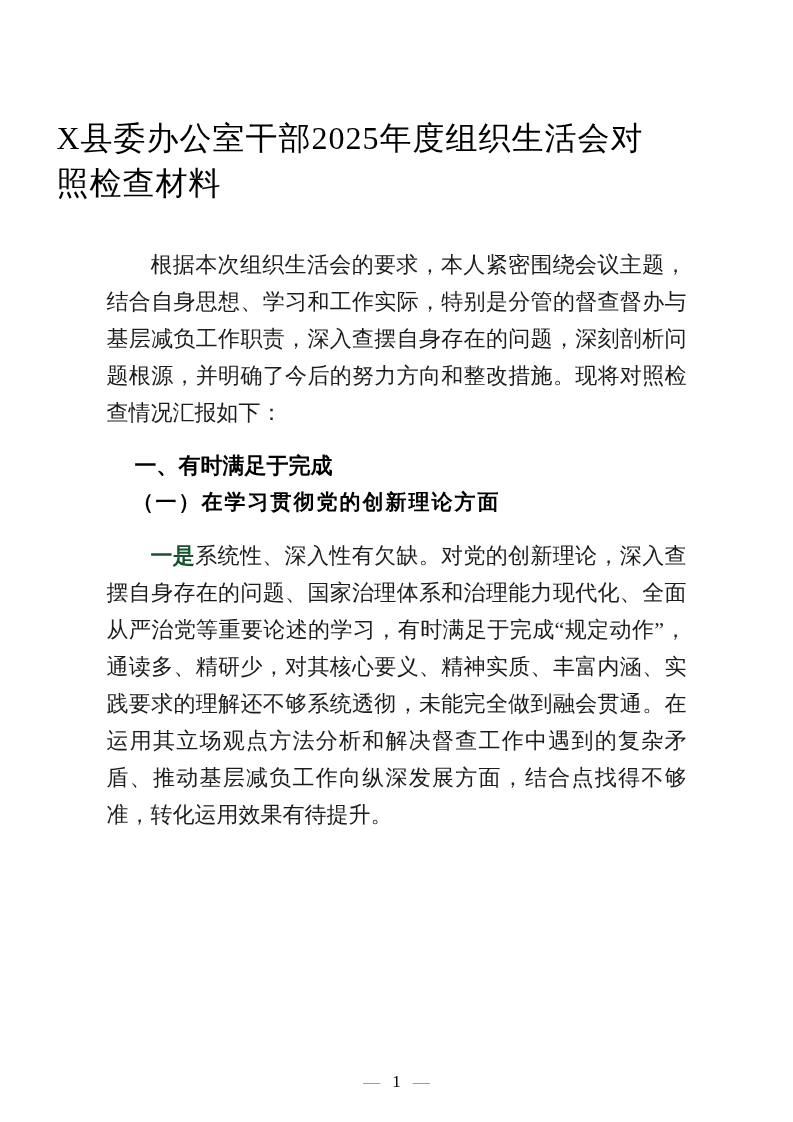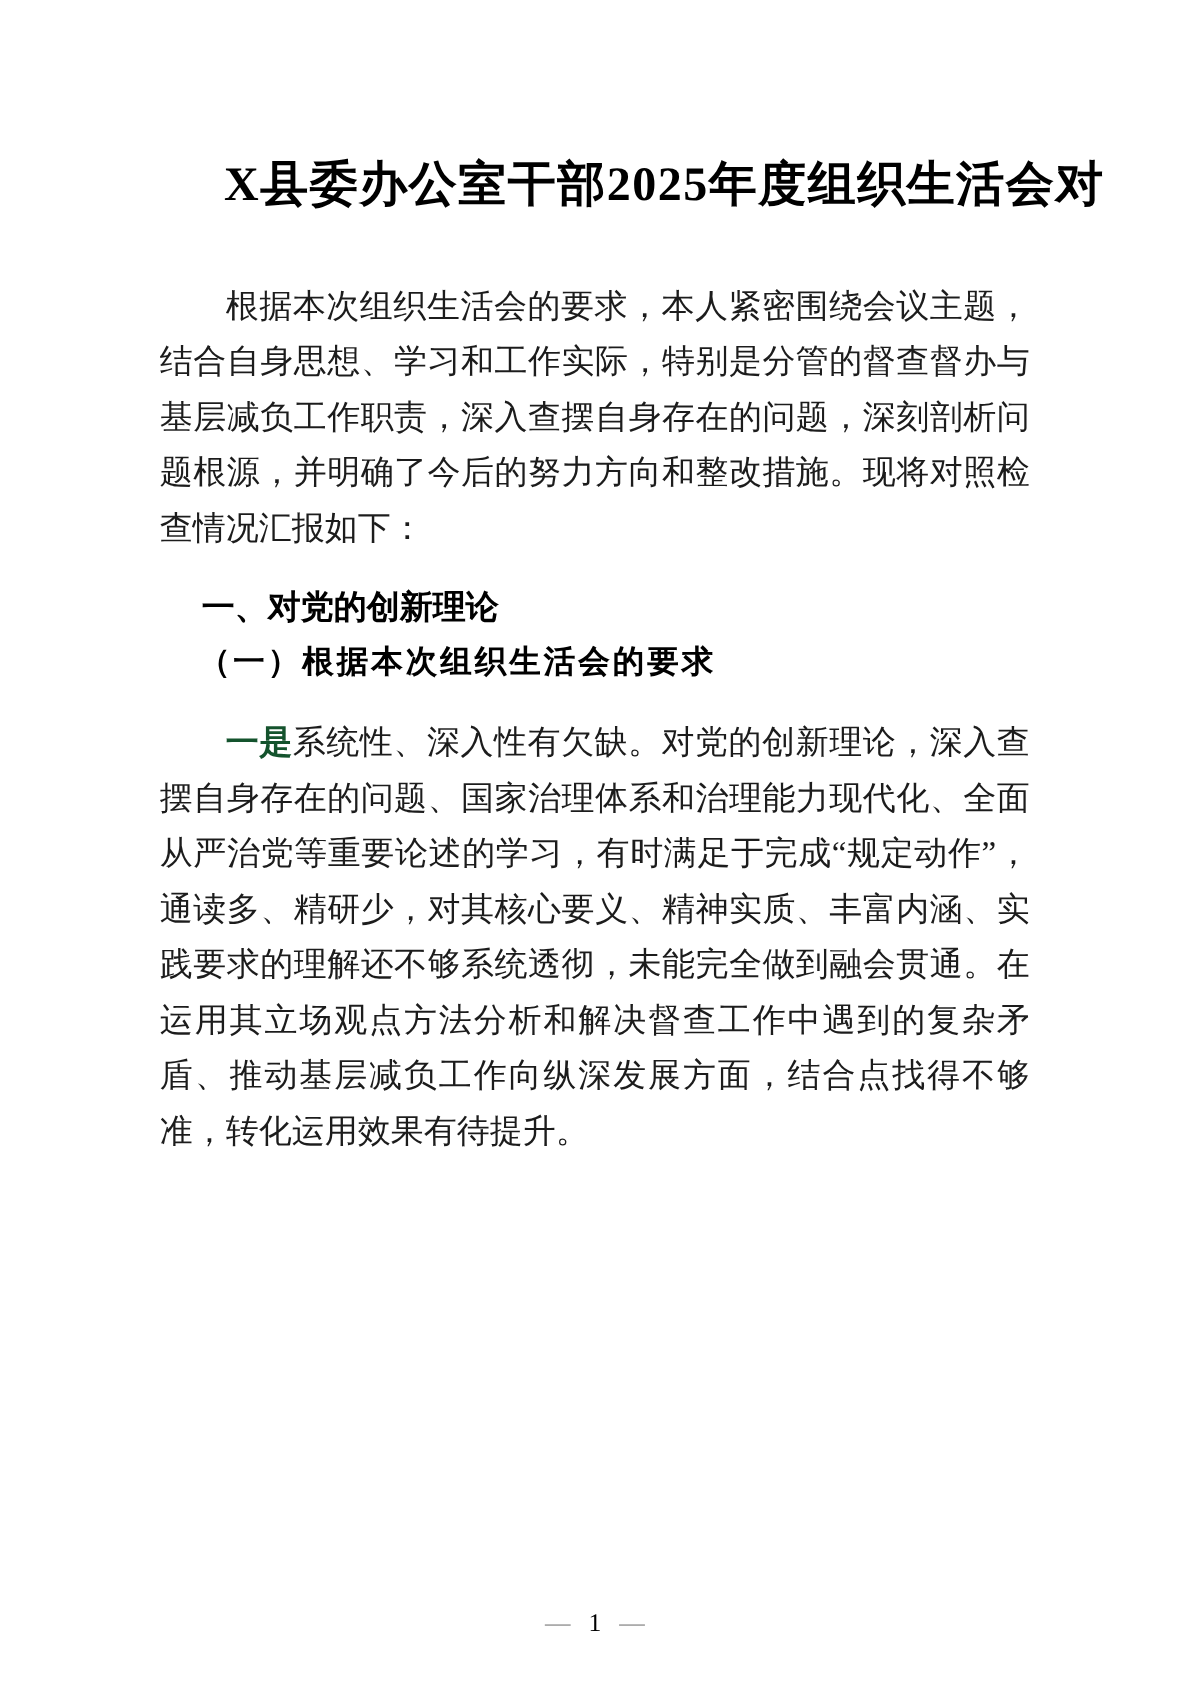"X县委办公室干部2025年度组织生活会对" .doc-title { font-weight: 700 -> 400; margin: 0 auto -> 16px auto; text-align: right -> left }
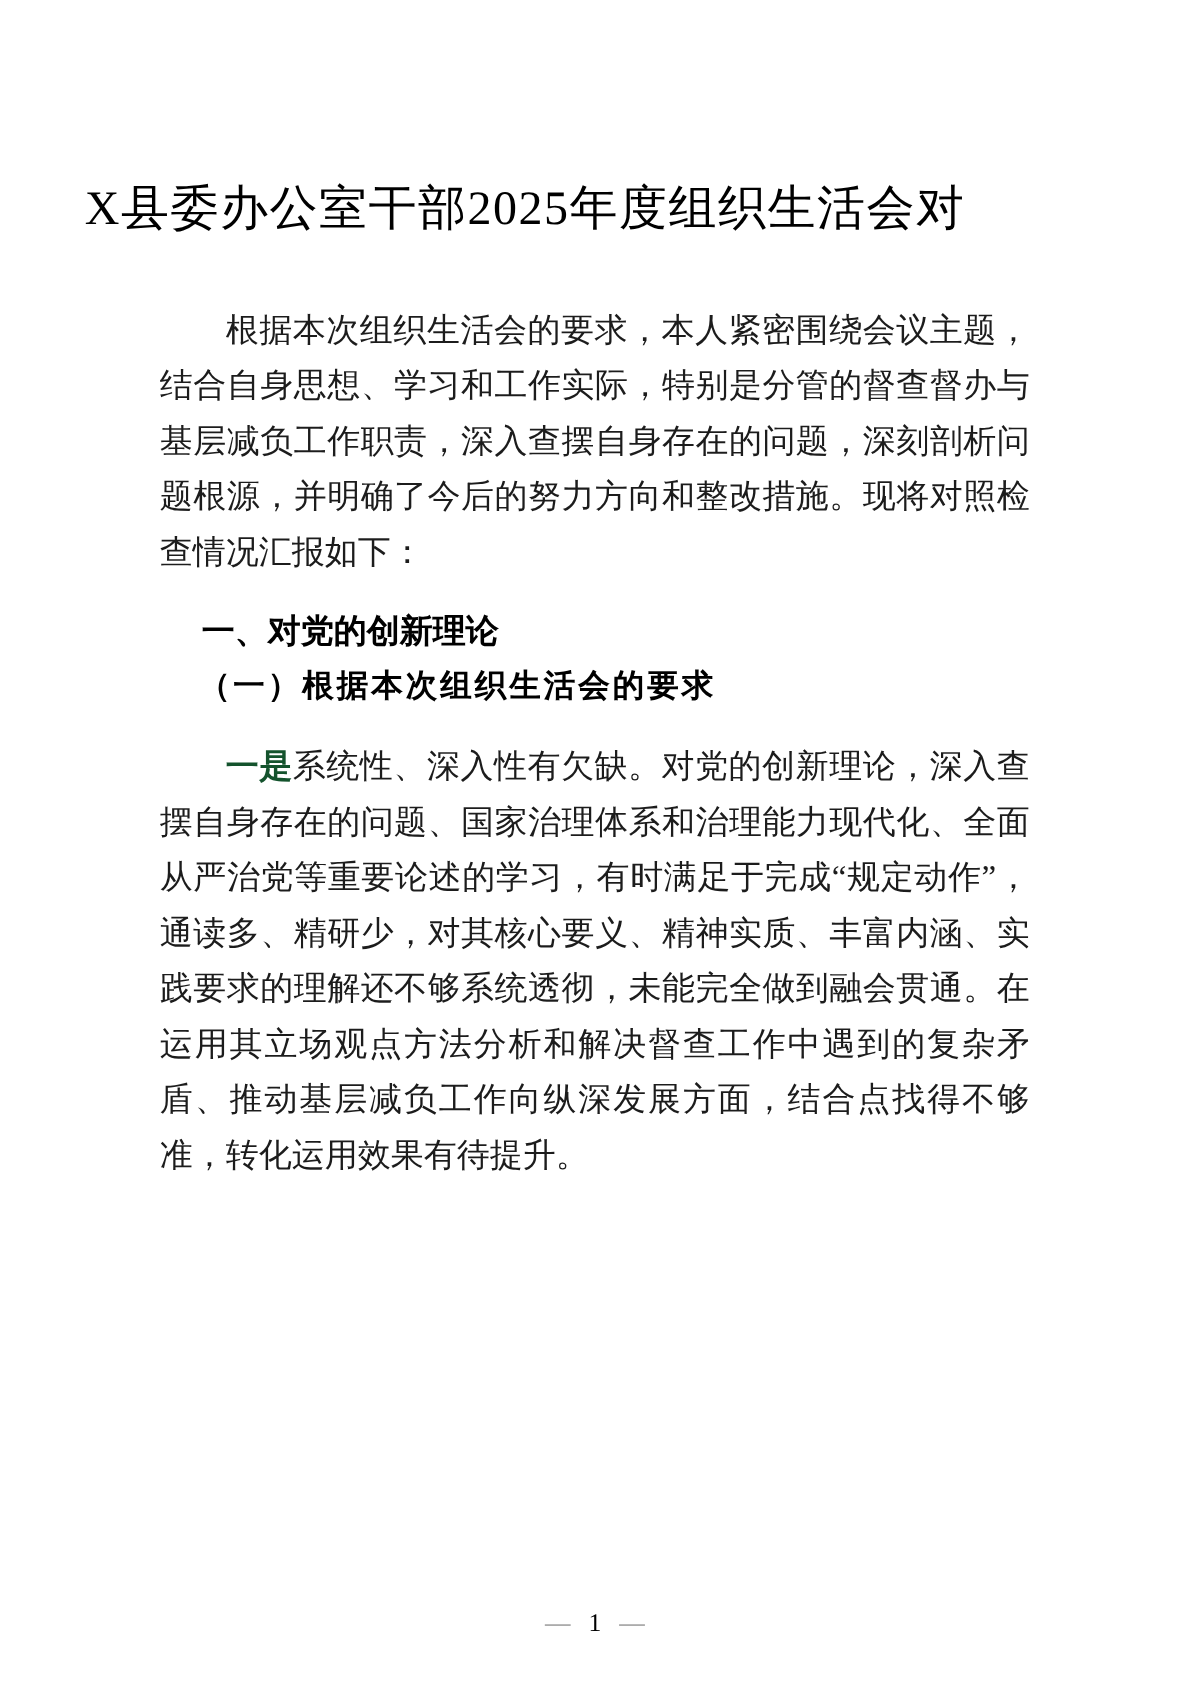"照检查材料" div { html: none -> <div>照检查材料</div> }
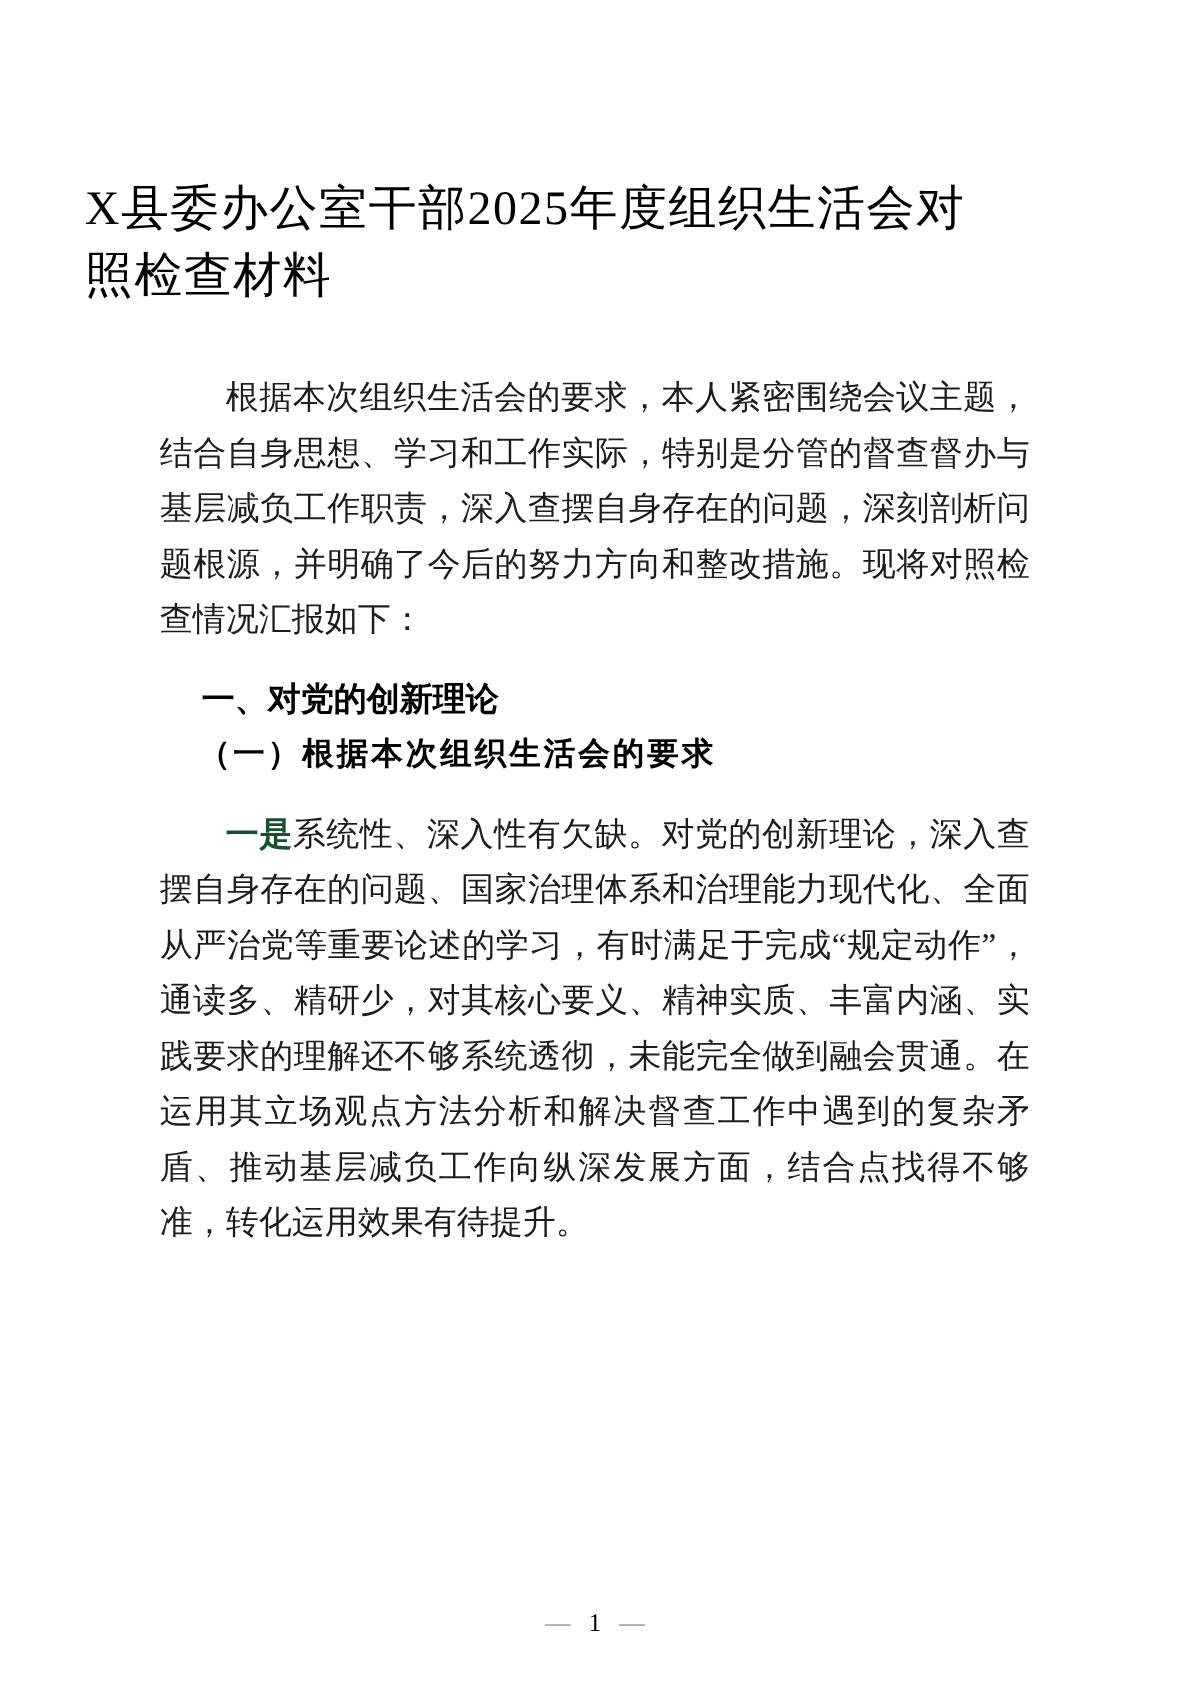"一、对党的创新理论" p.h1 { text: 对党的创新理论 -> 有时满足于完成 }
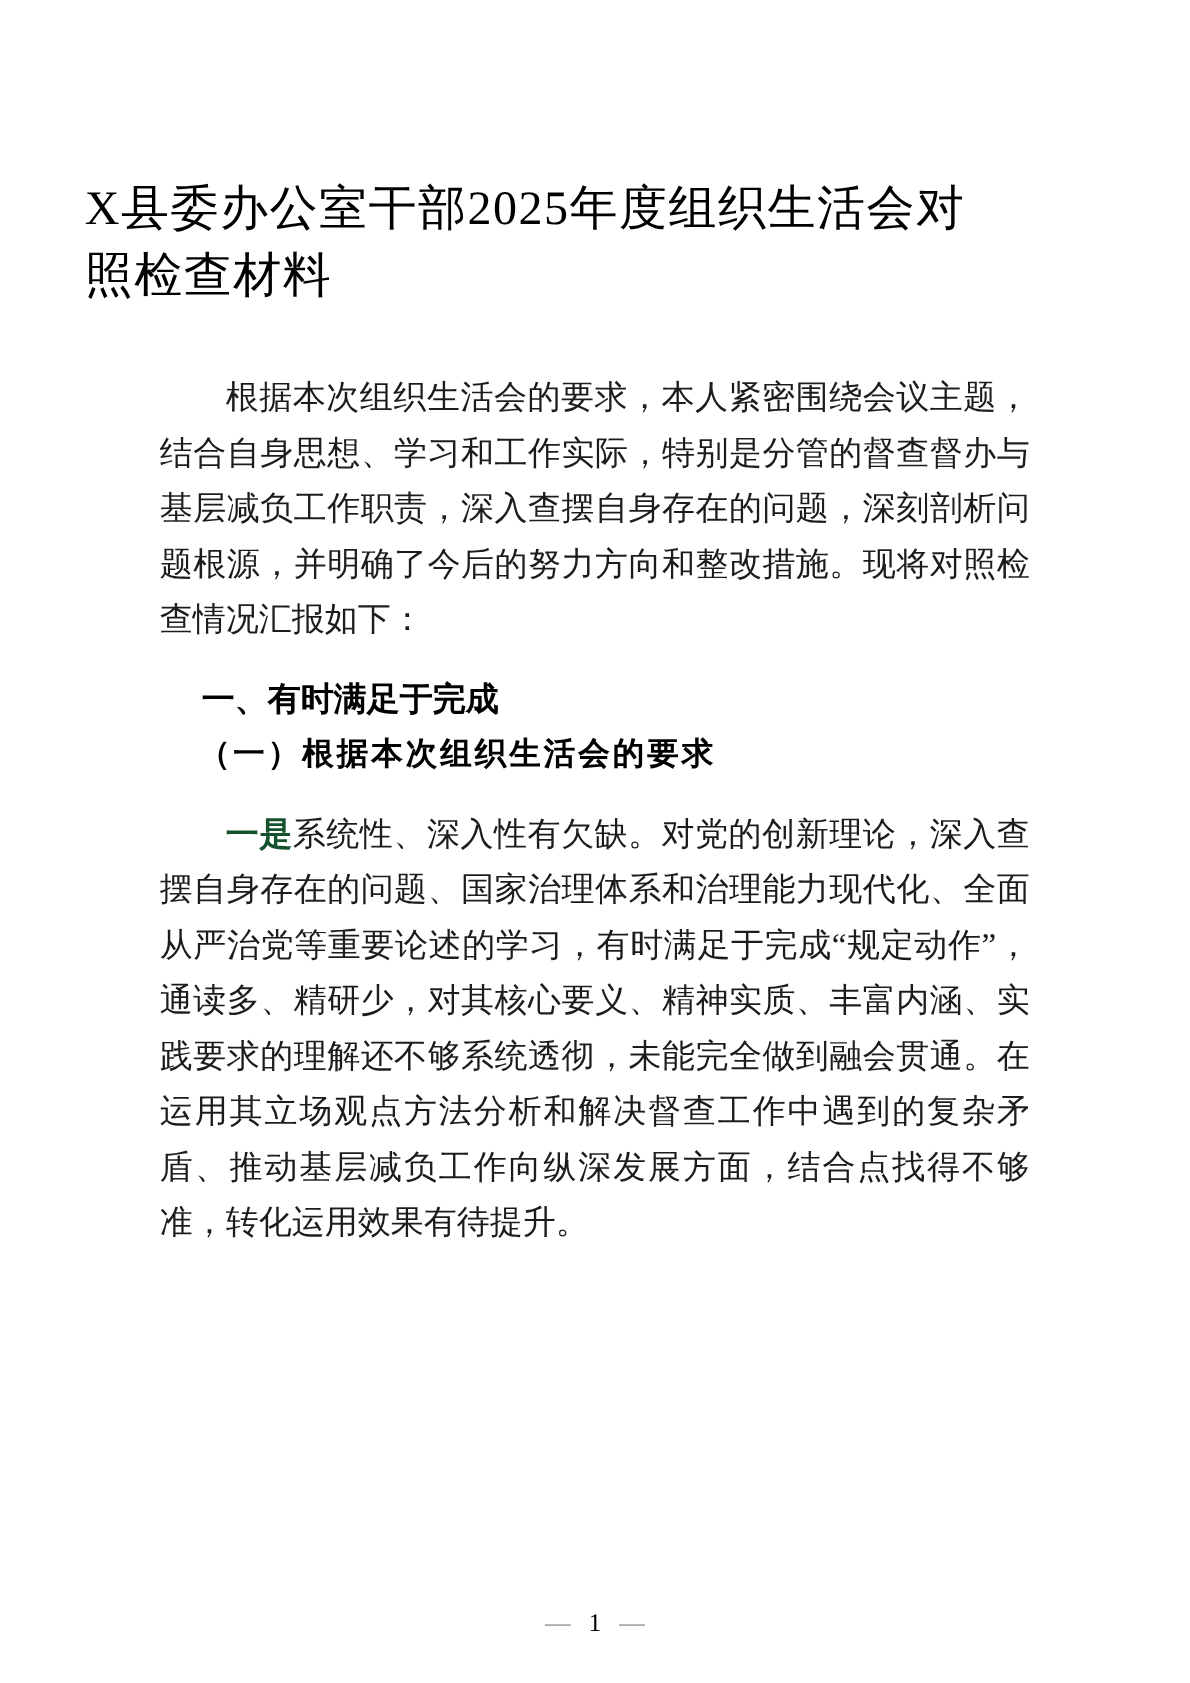"（一）根据本次组织生活会的要求" p.h2 { text: 根据本次组织生活会的要求 -> 在学习贯彻党的创新理论方面 }
